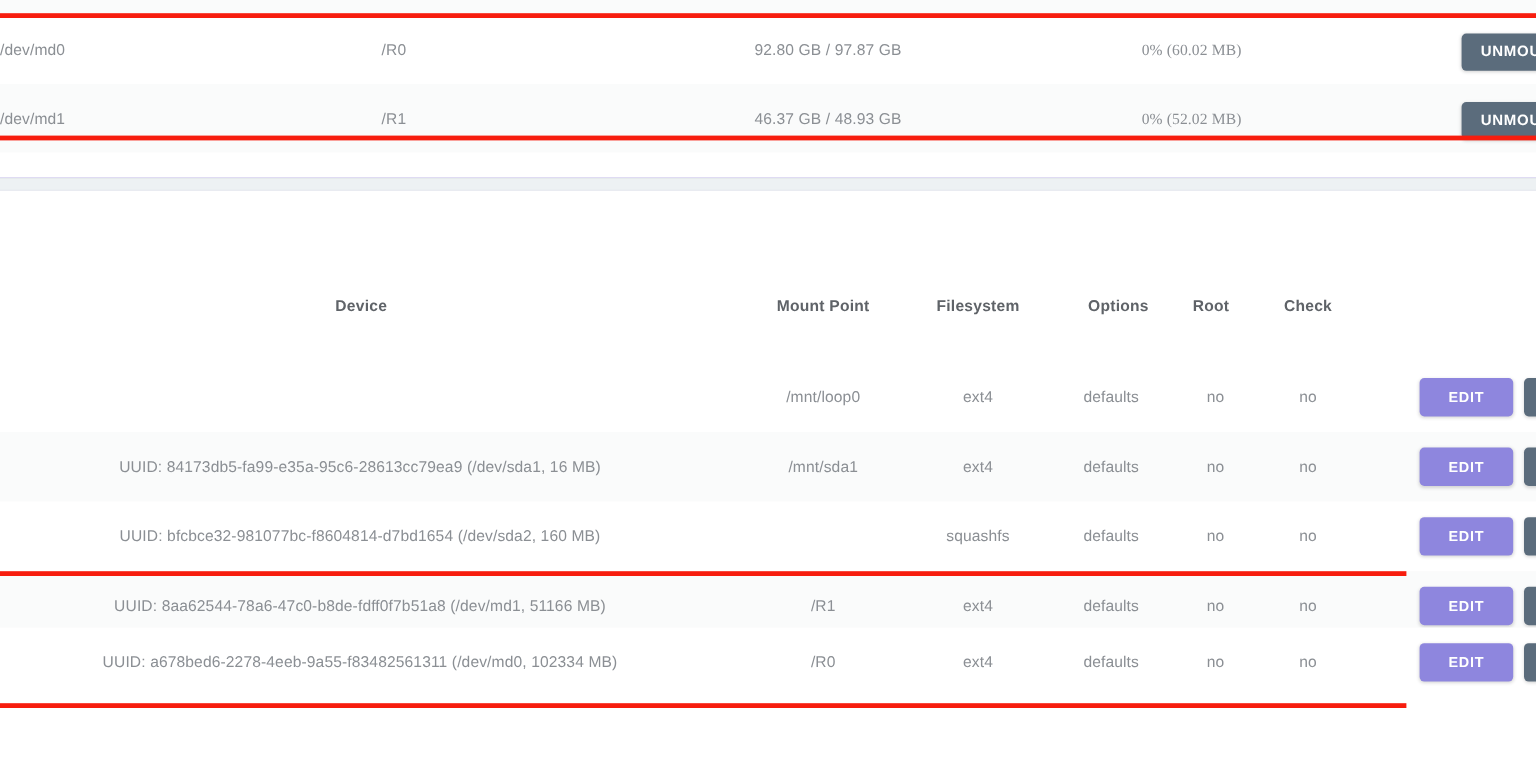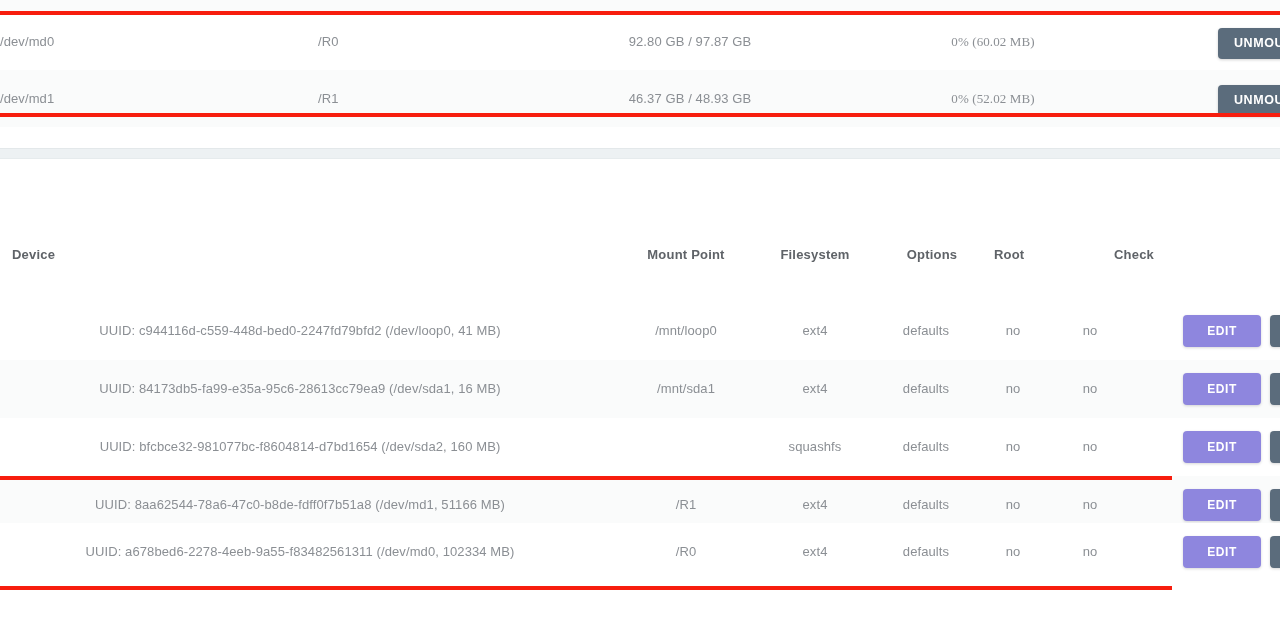"Device" .h-device { left: 12px -> 1px; text-align: none -> center }
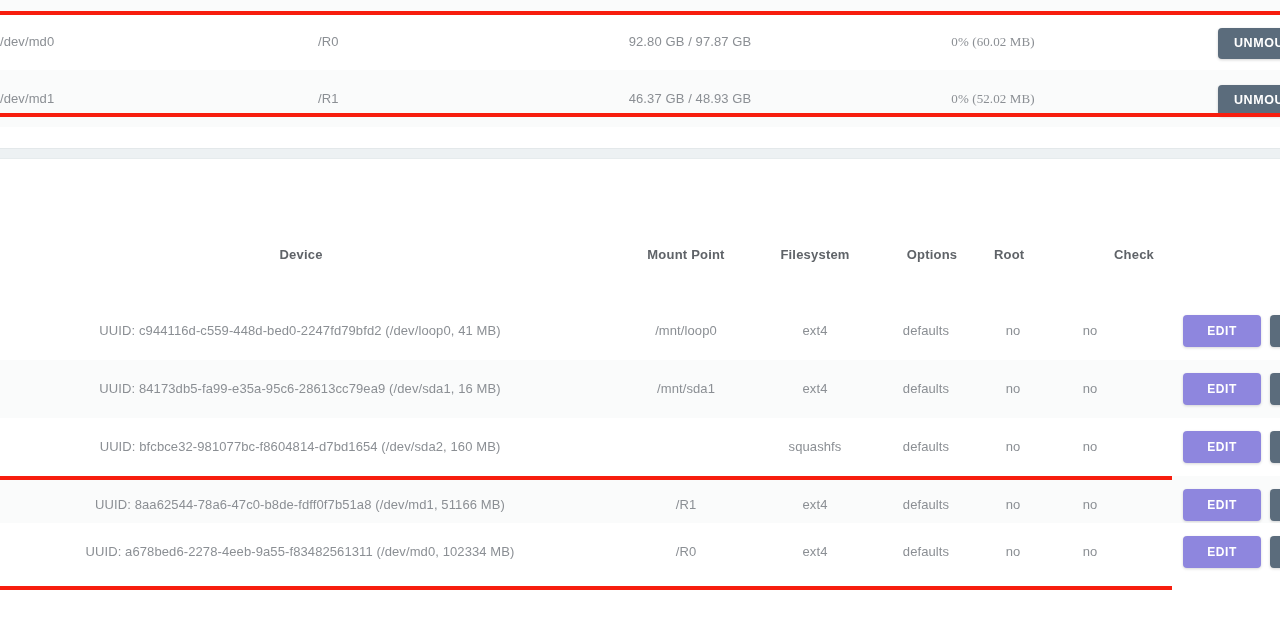"Check" .h-check { left: 1076px -> 1032px }
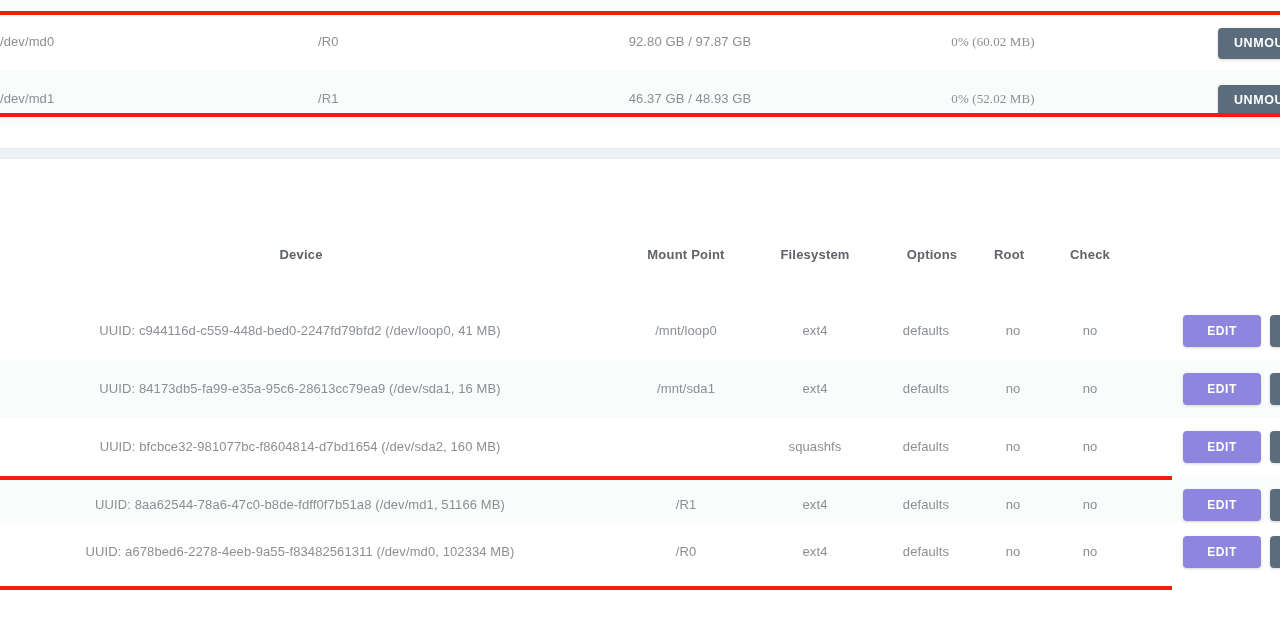"UUID: c944116d-c559-448d-bed0-2247fd79bfd2" span.fs-cell { html: <span>UUID: c944116d-c559-448d-bed0-2247fd79bfd2 (/dev/loop0, 41 MB)</span> -> none }
